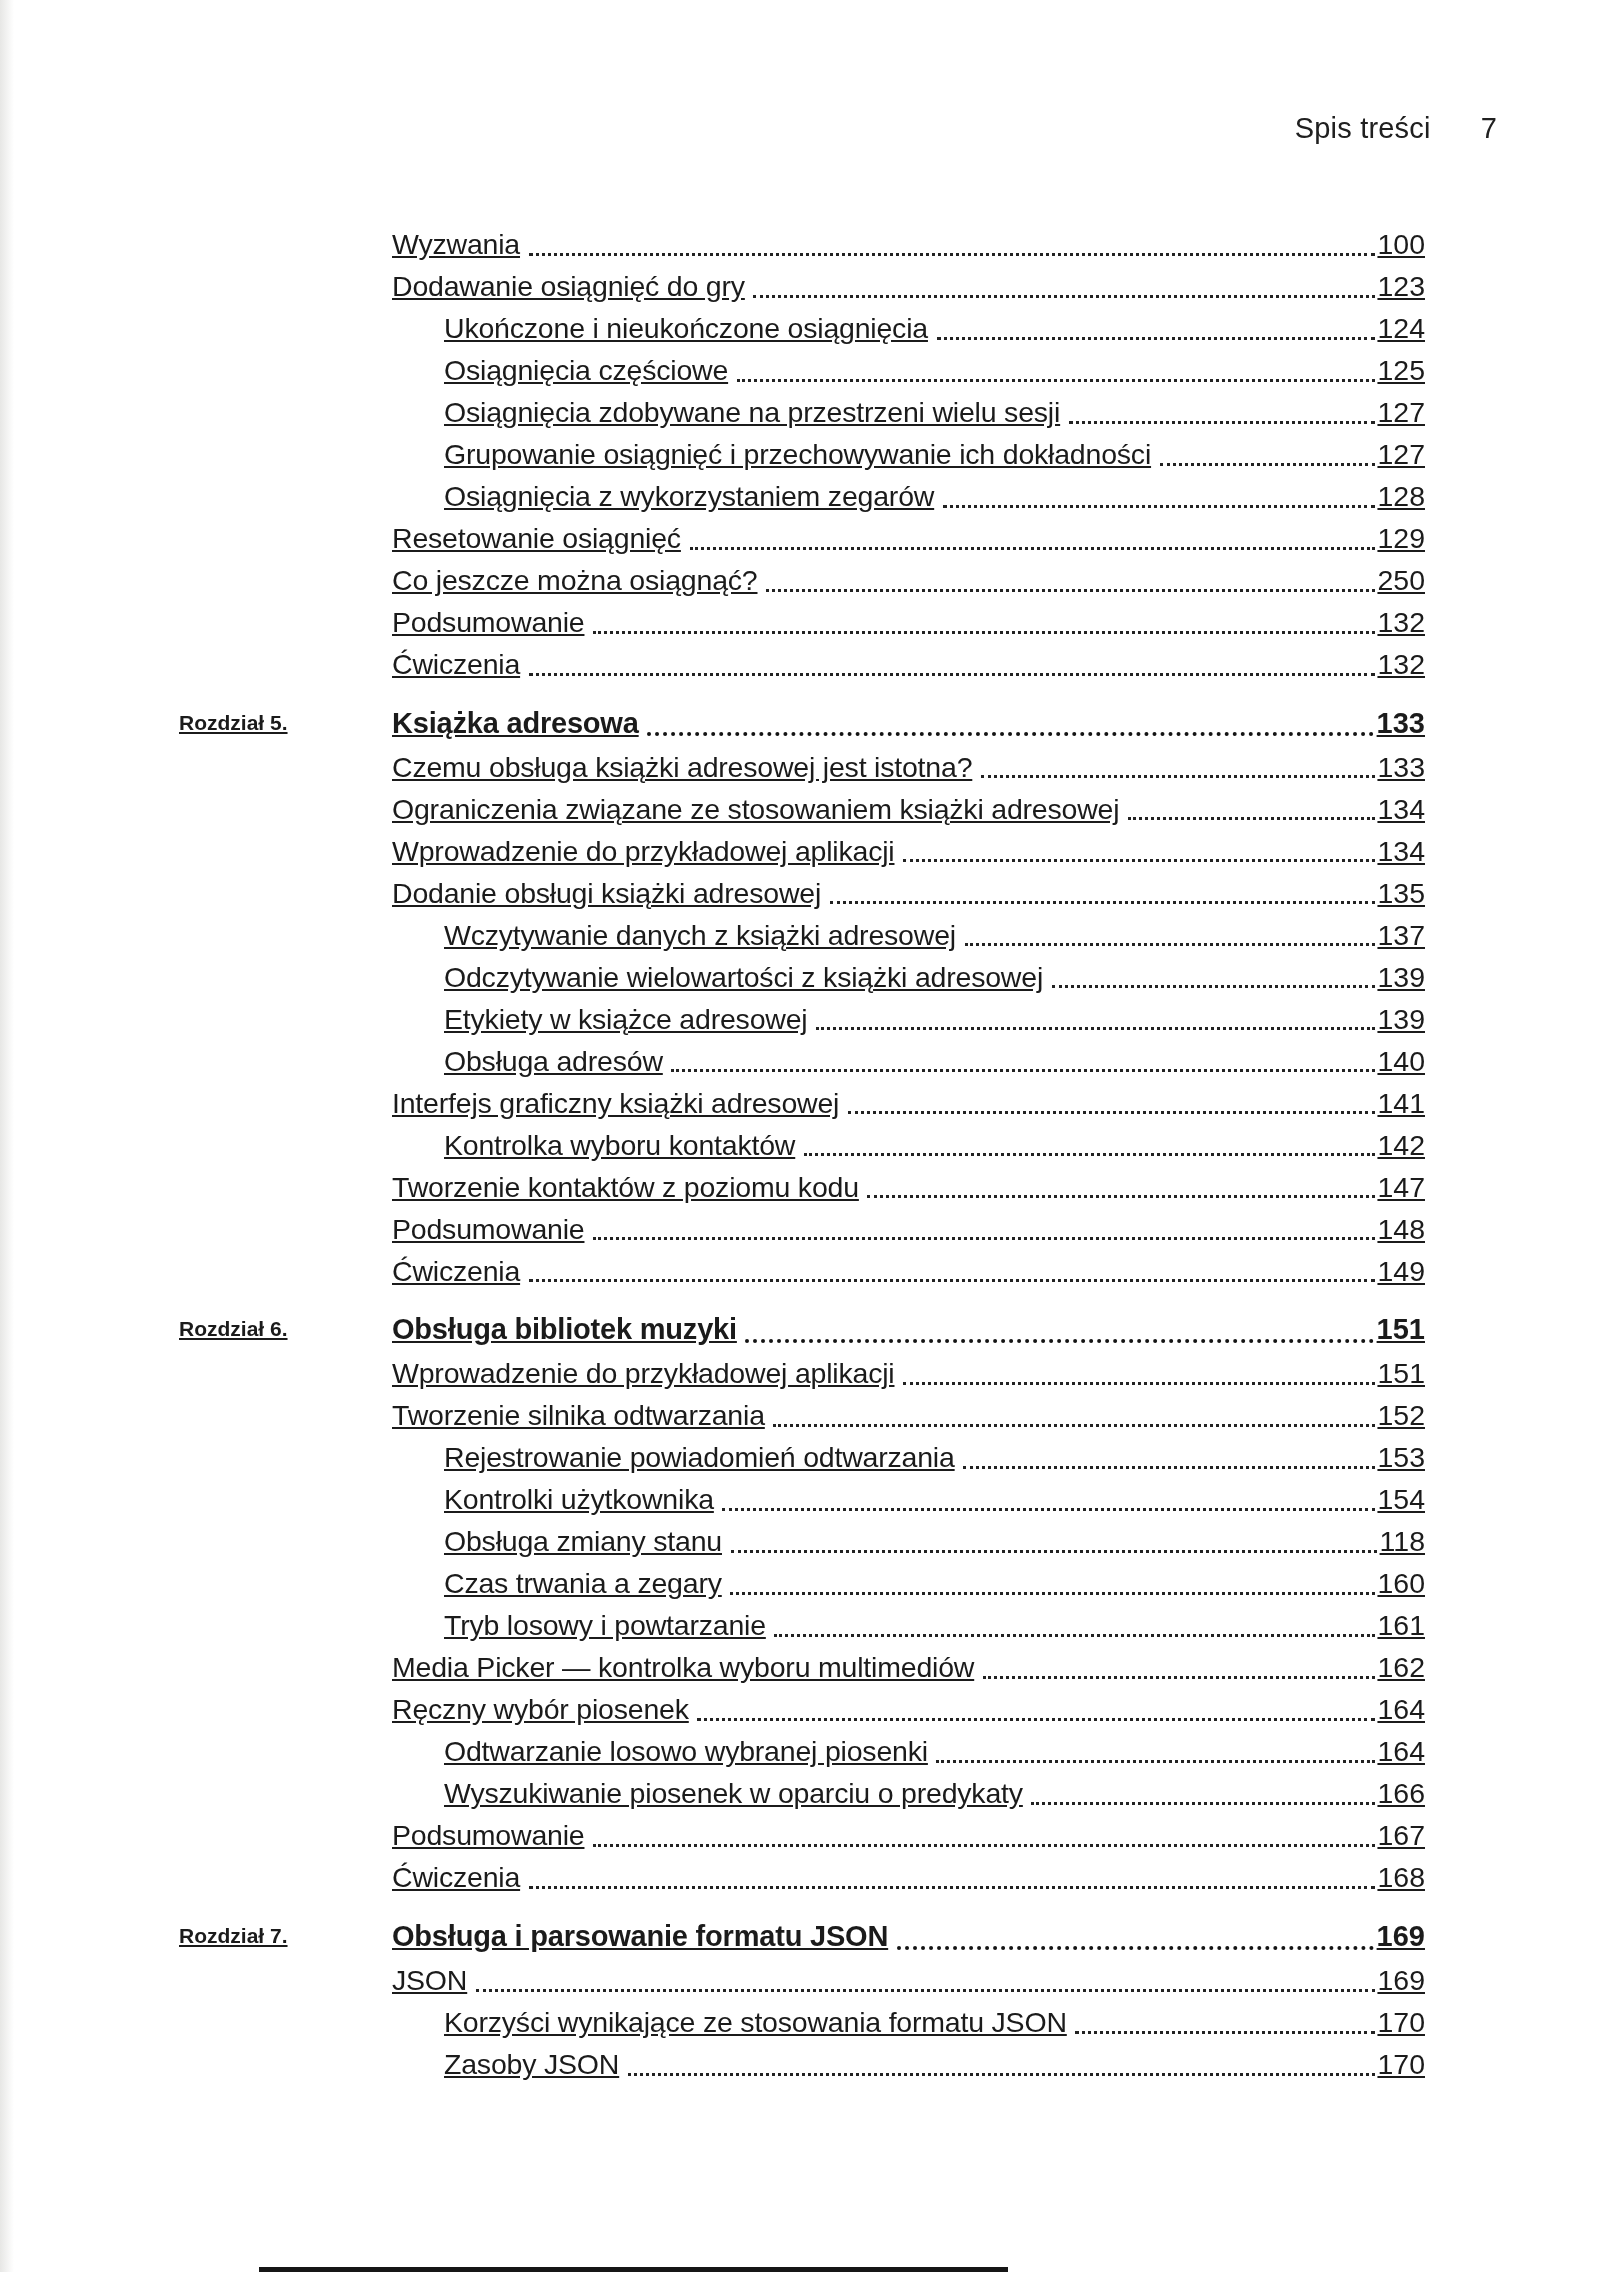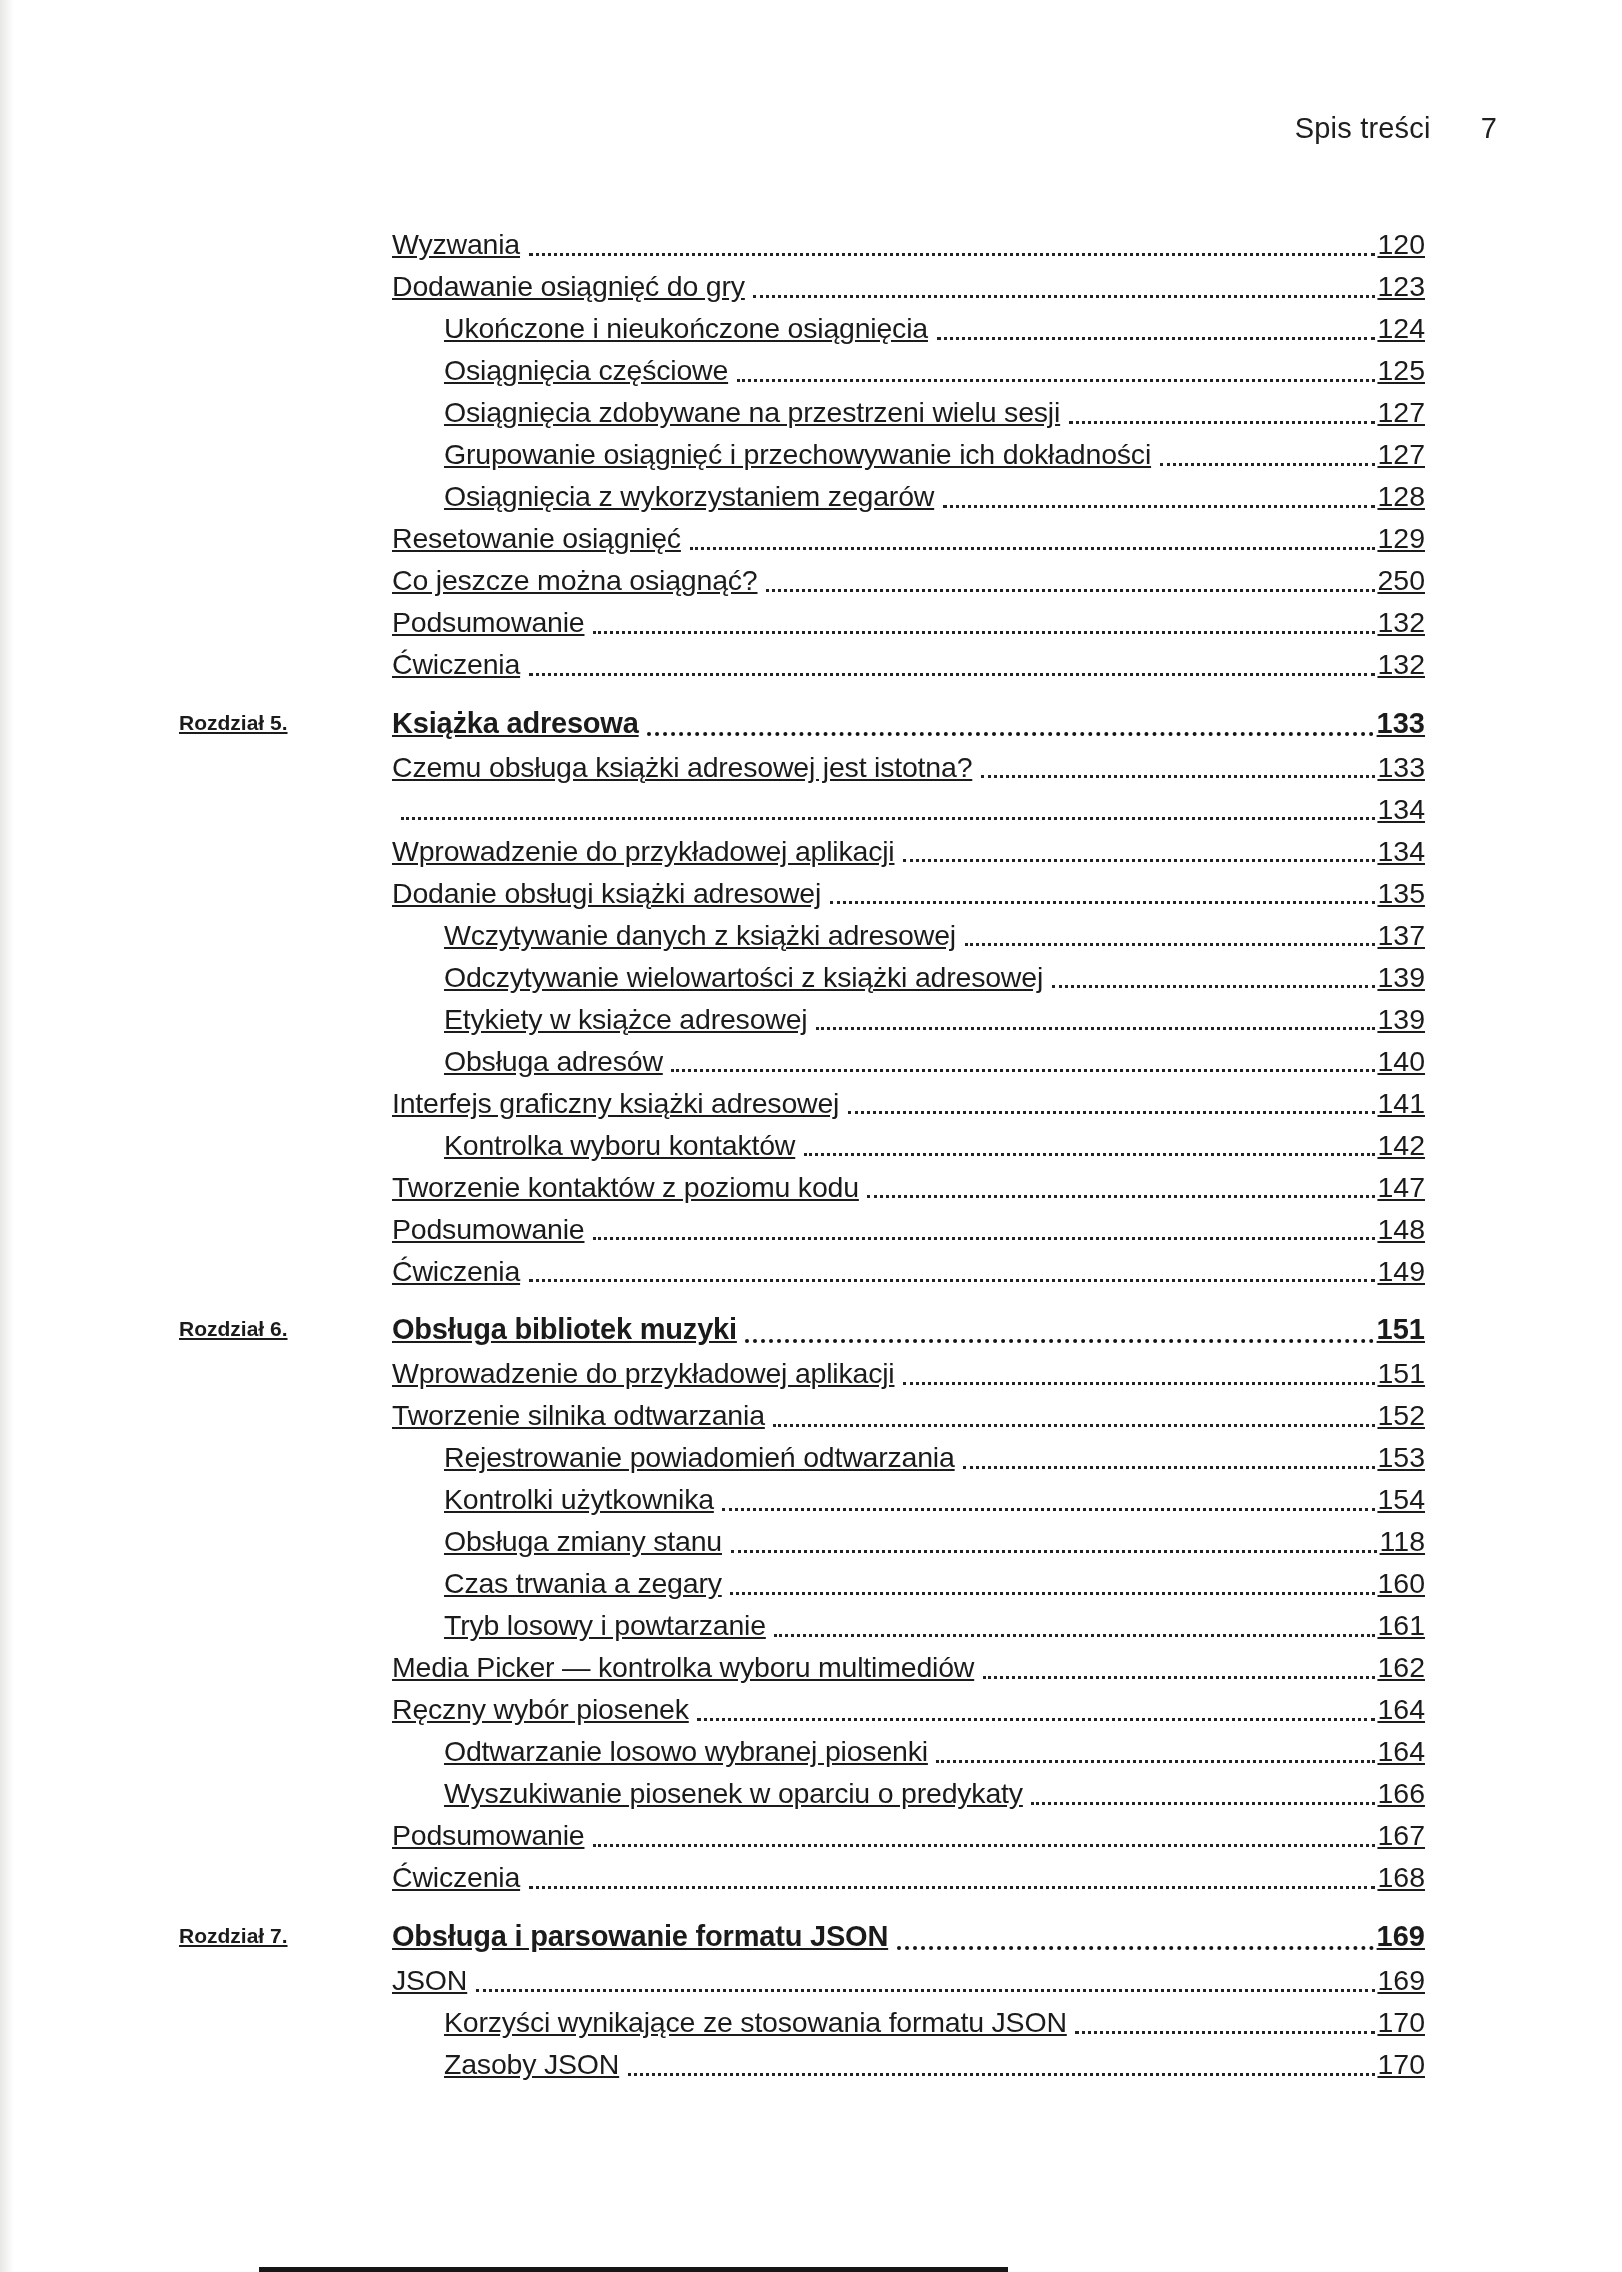"120" span.pagenum { text: 120 -> 100 }
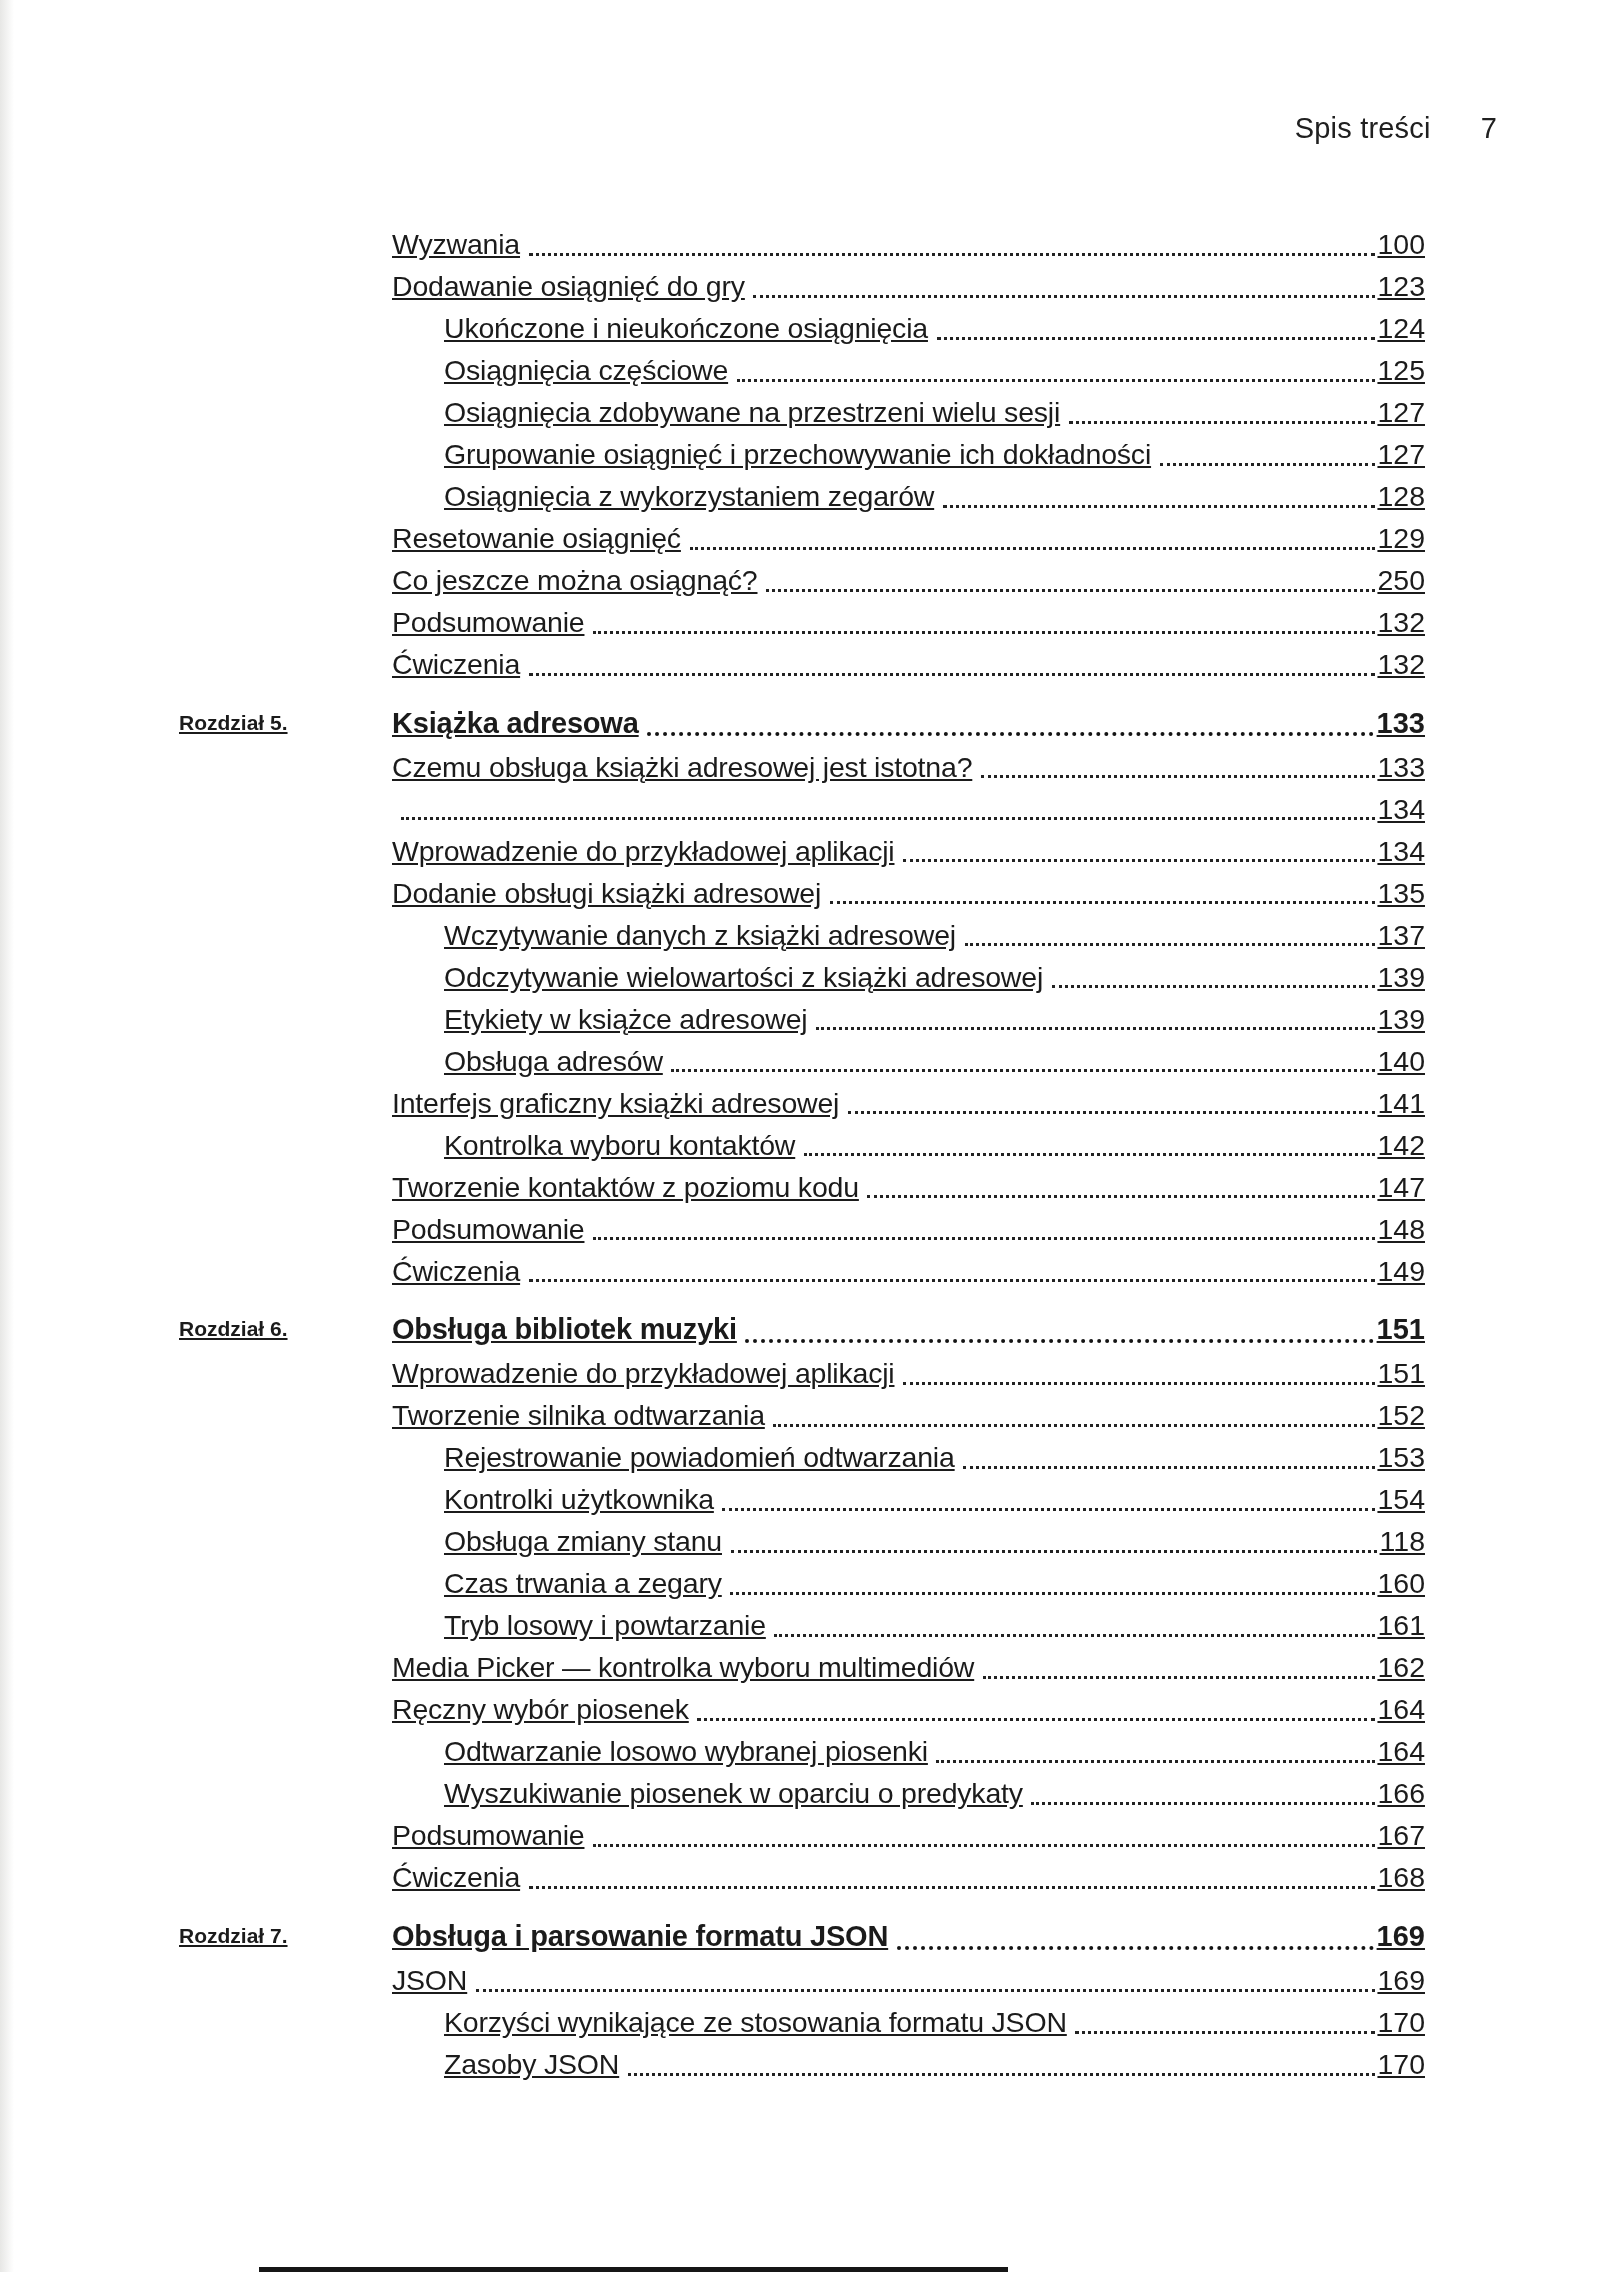"Ograniczenia związane ze stosowaniem" span.title { html: none -> <span>Ograniczenia związane ze stosowaniem książki adresowej</span> }
